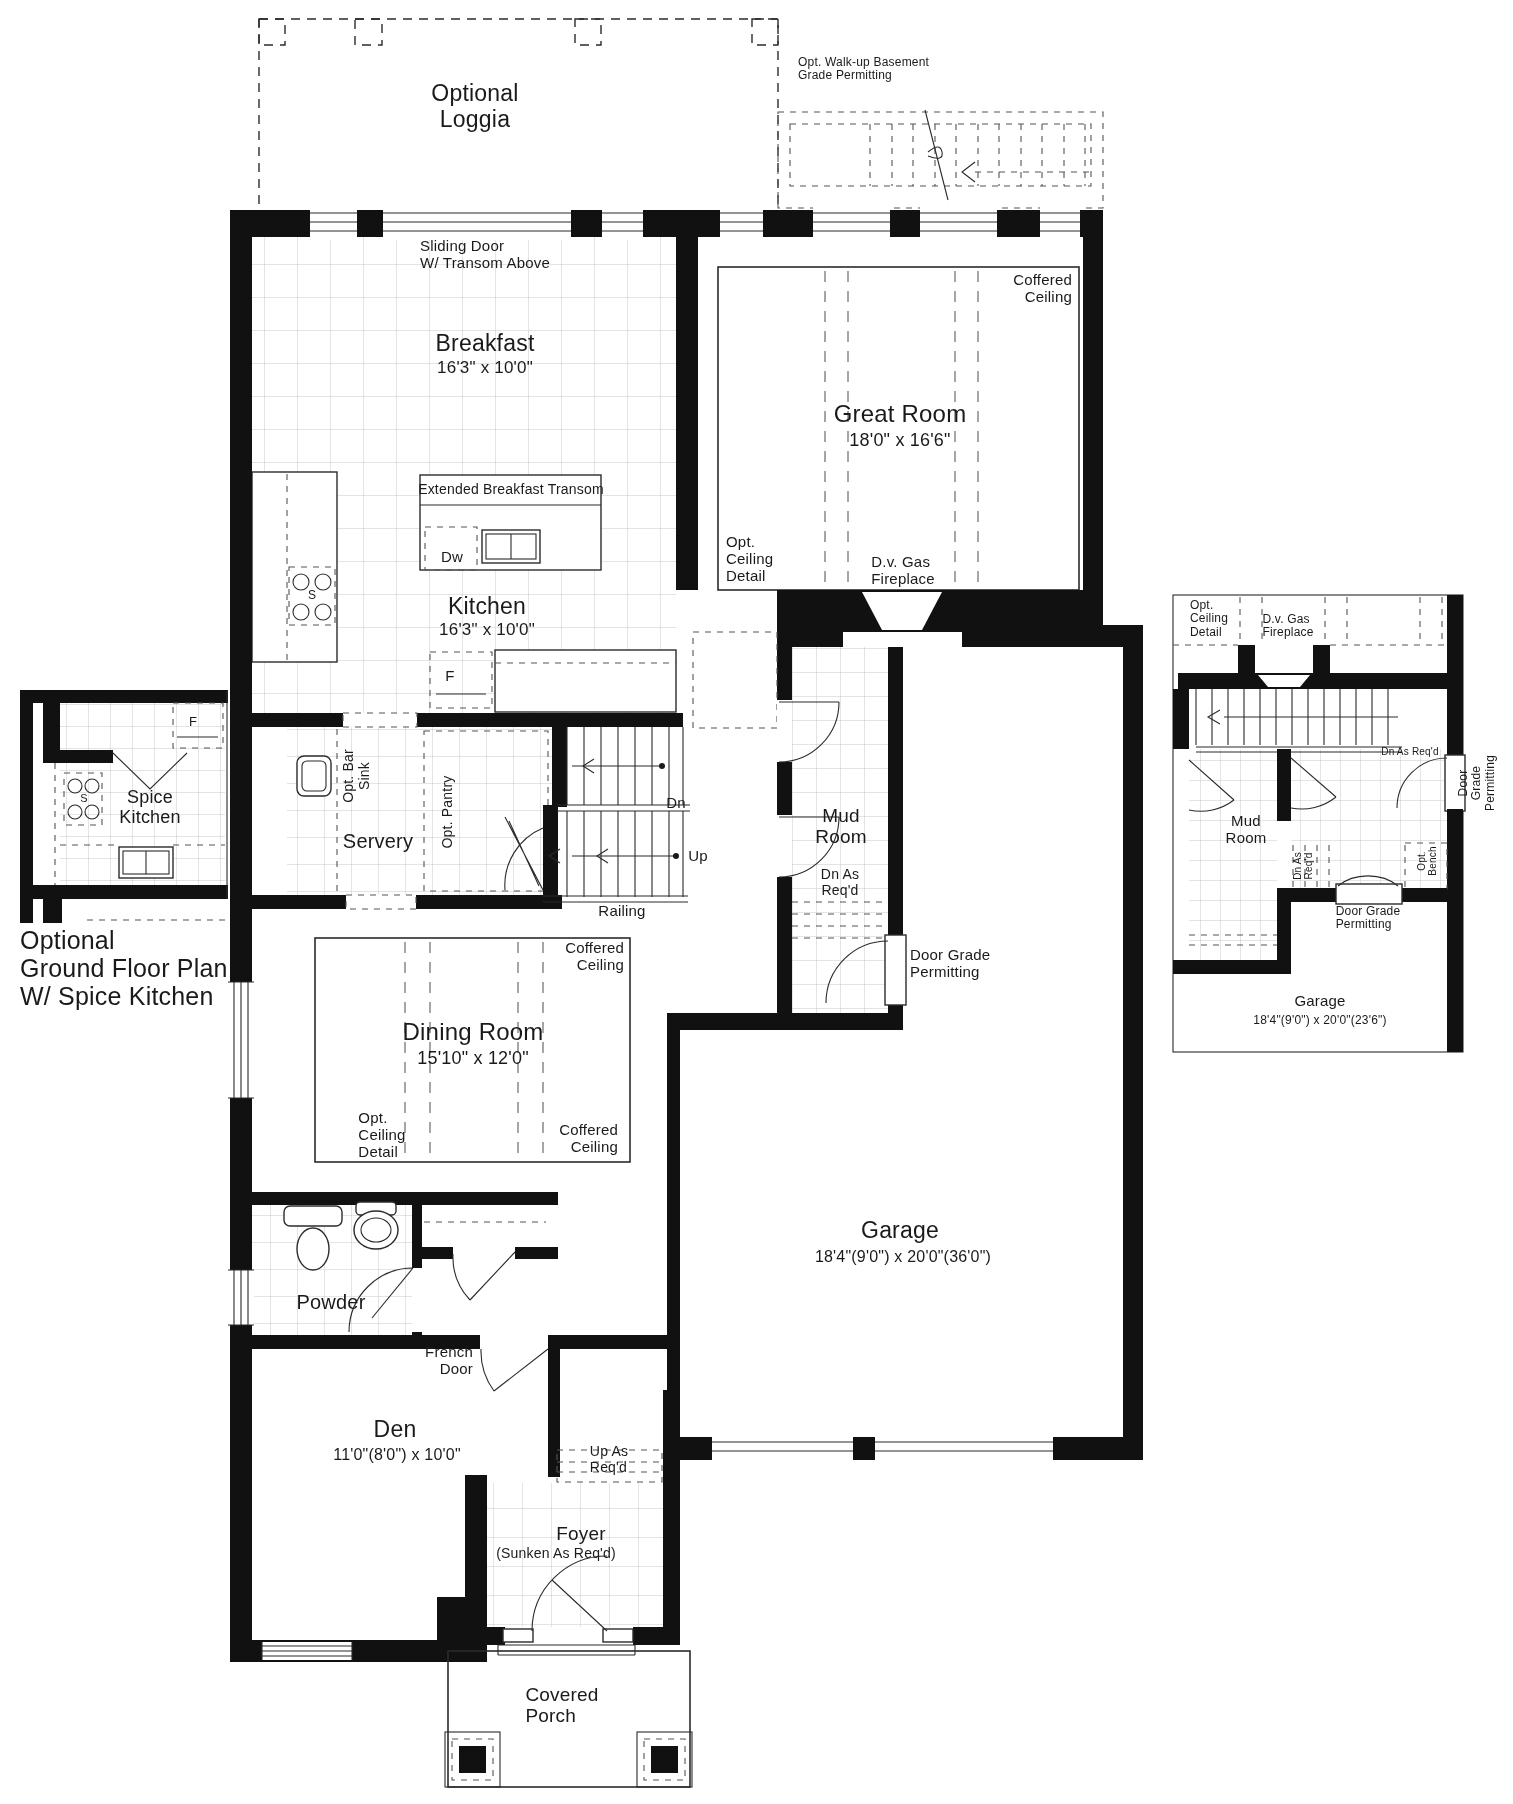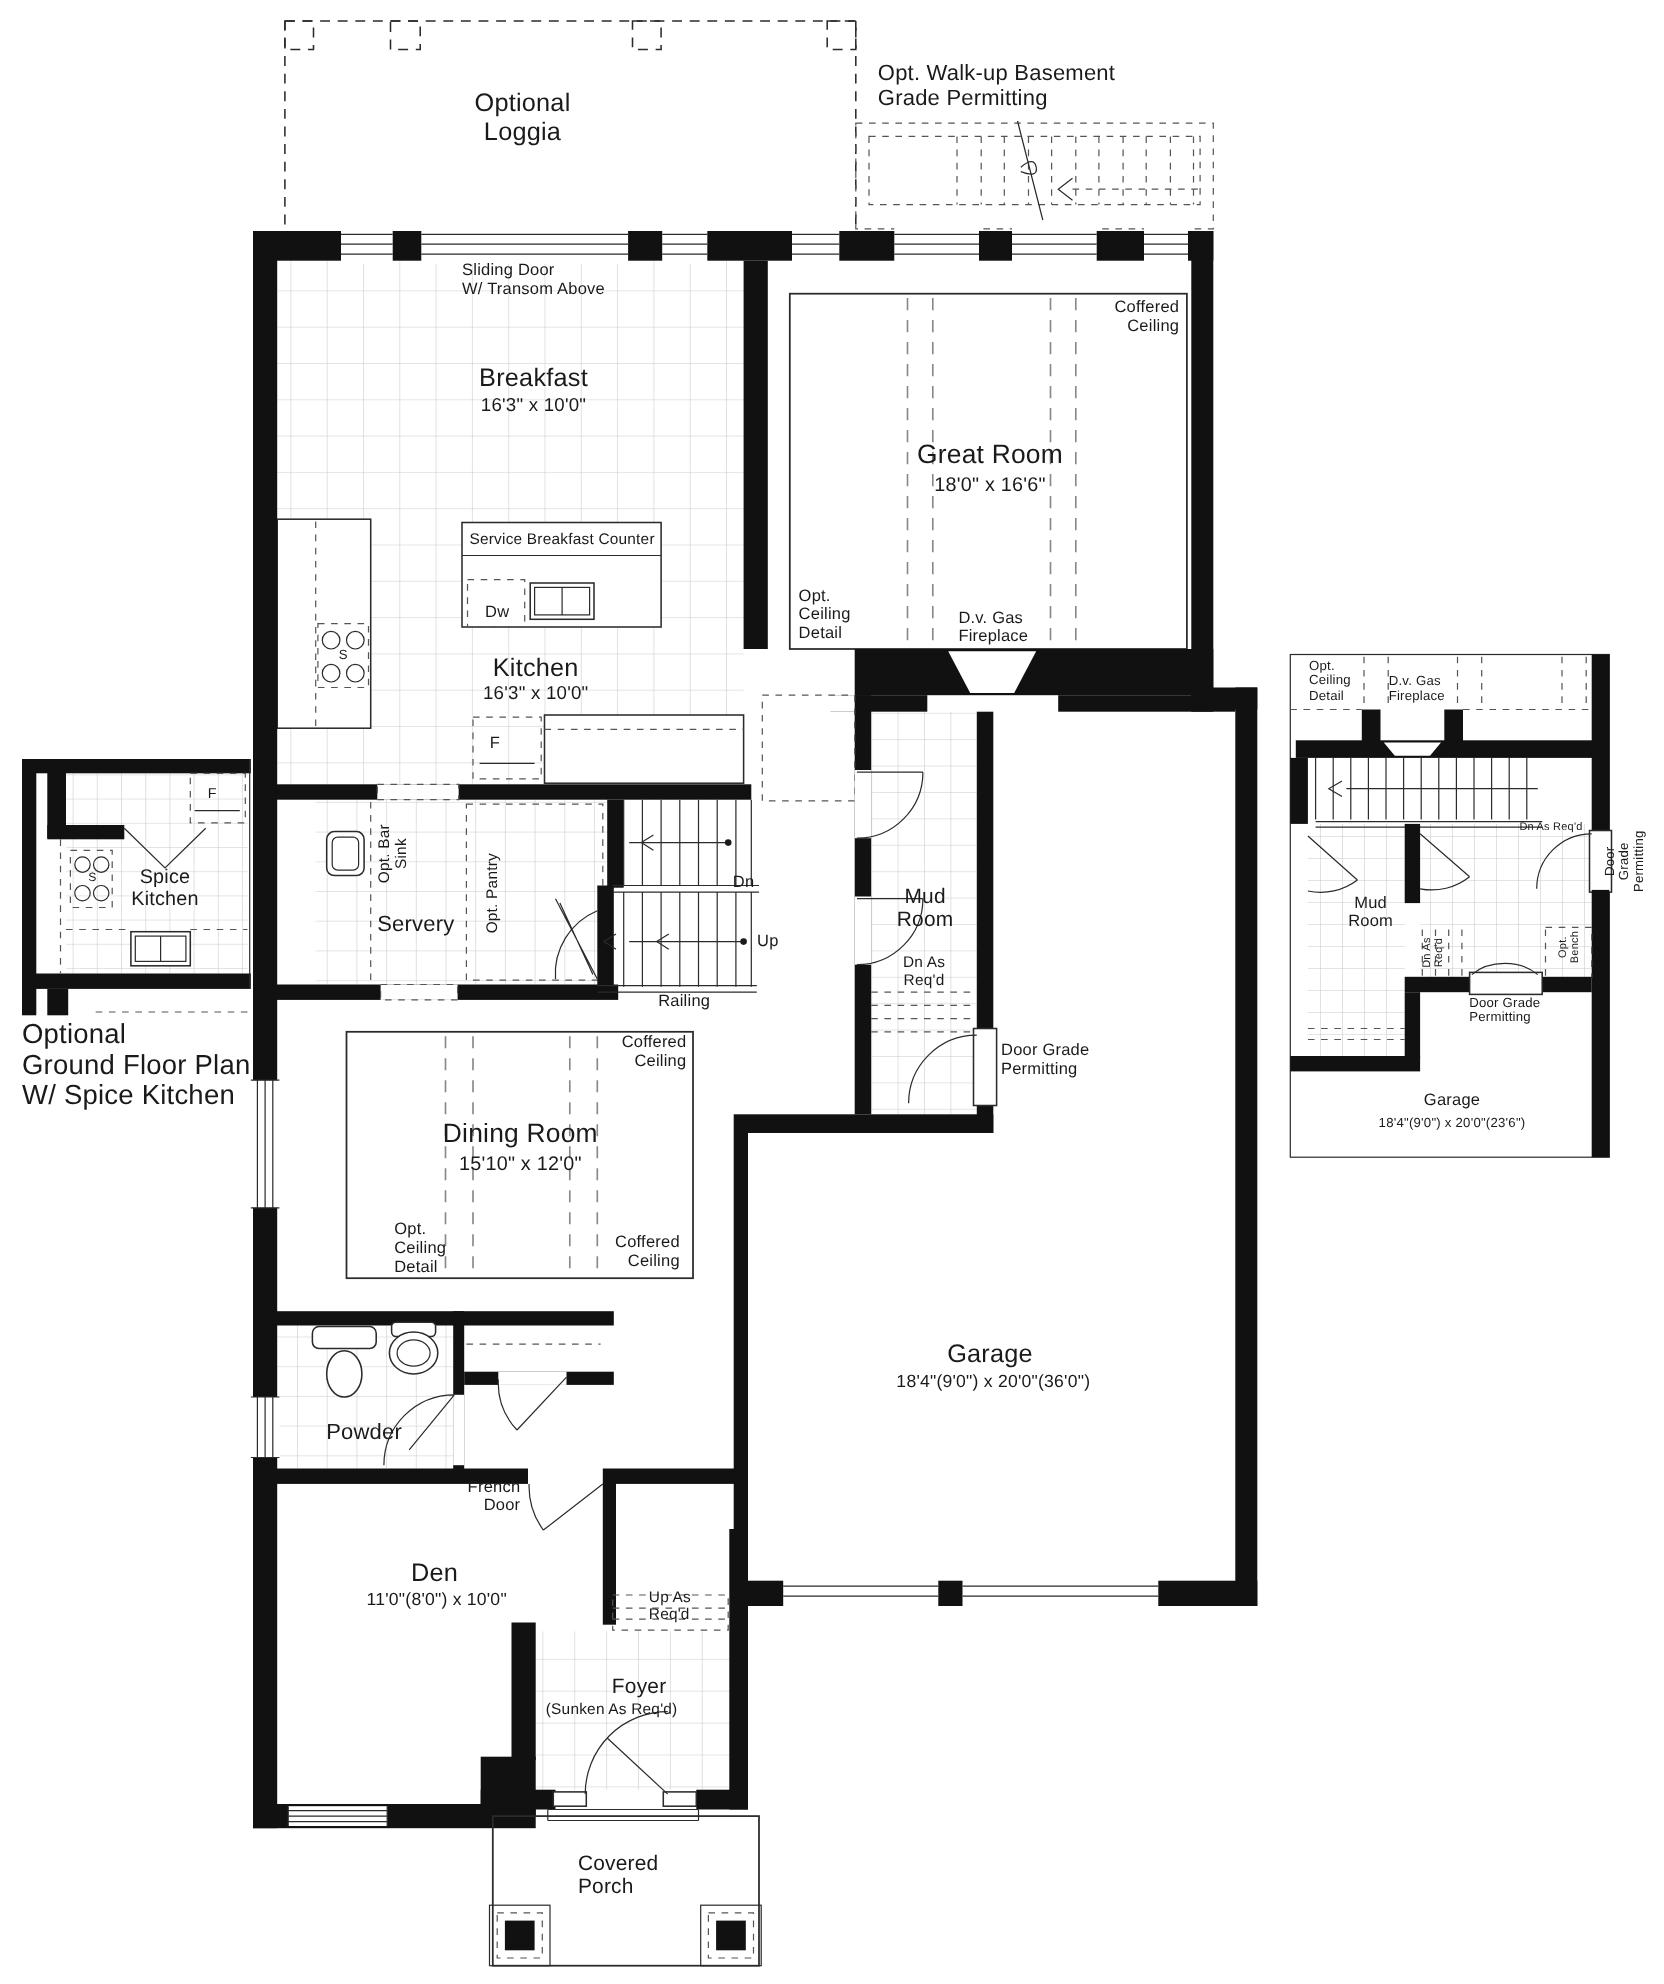"Opt. Walk-up Basement" div.lbl { font-size: 20px -> 12px }
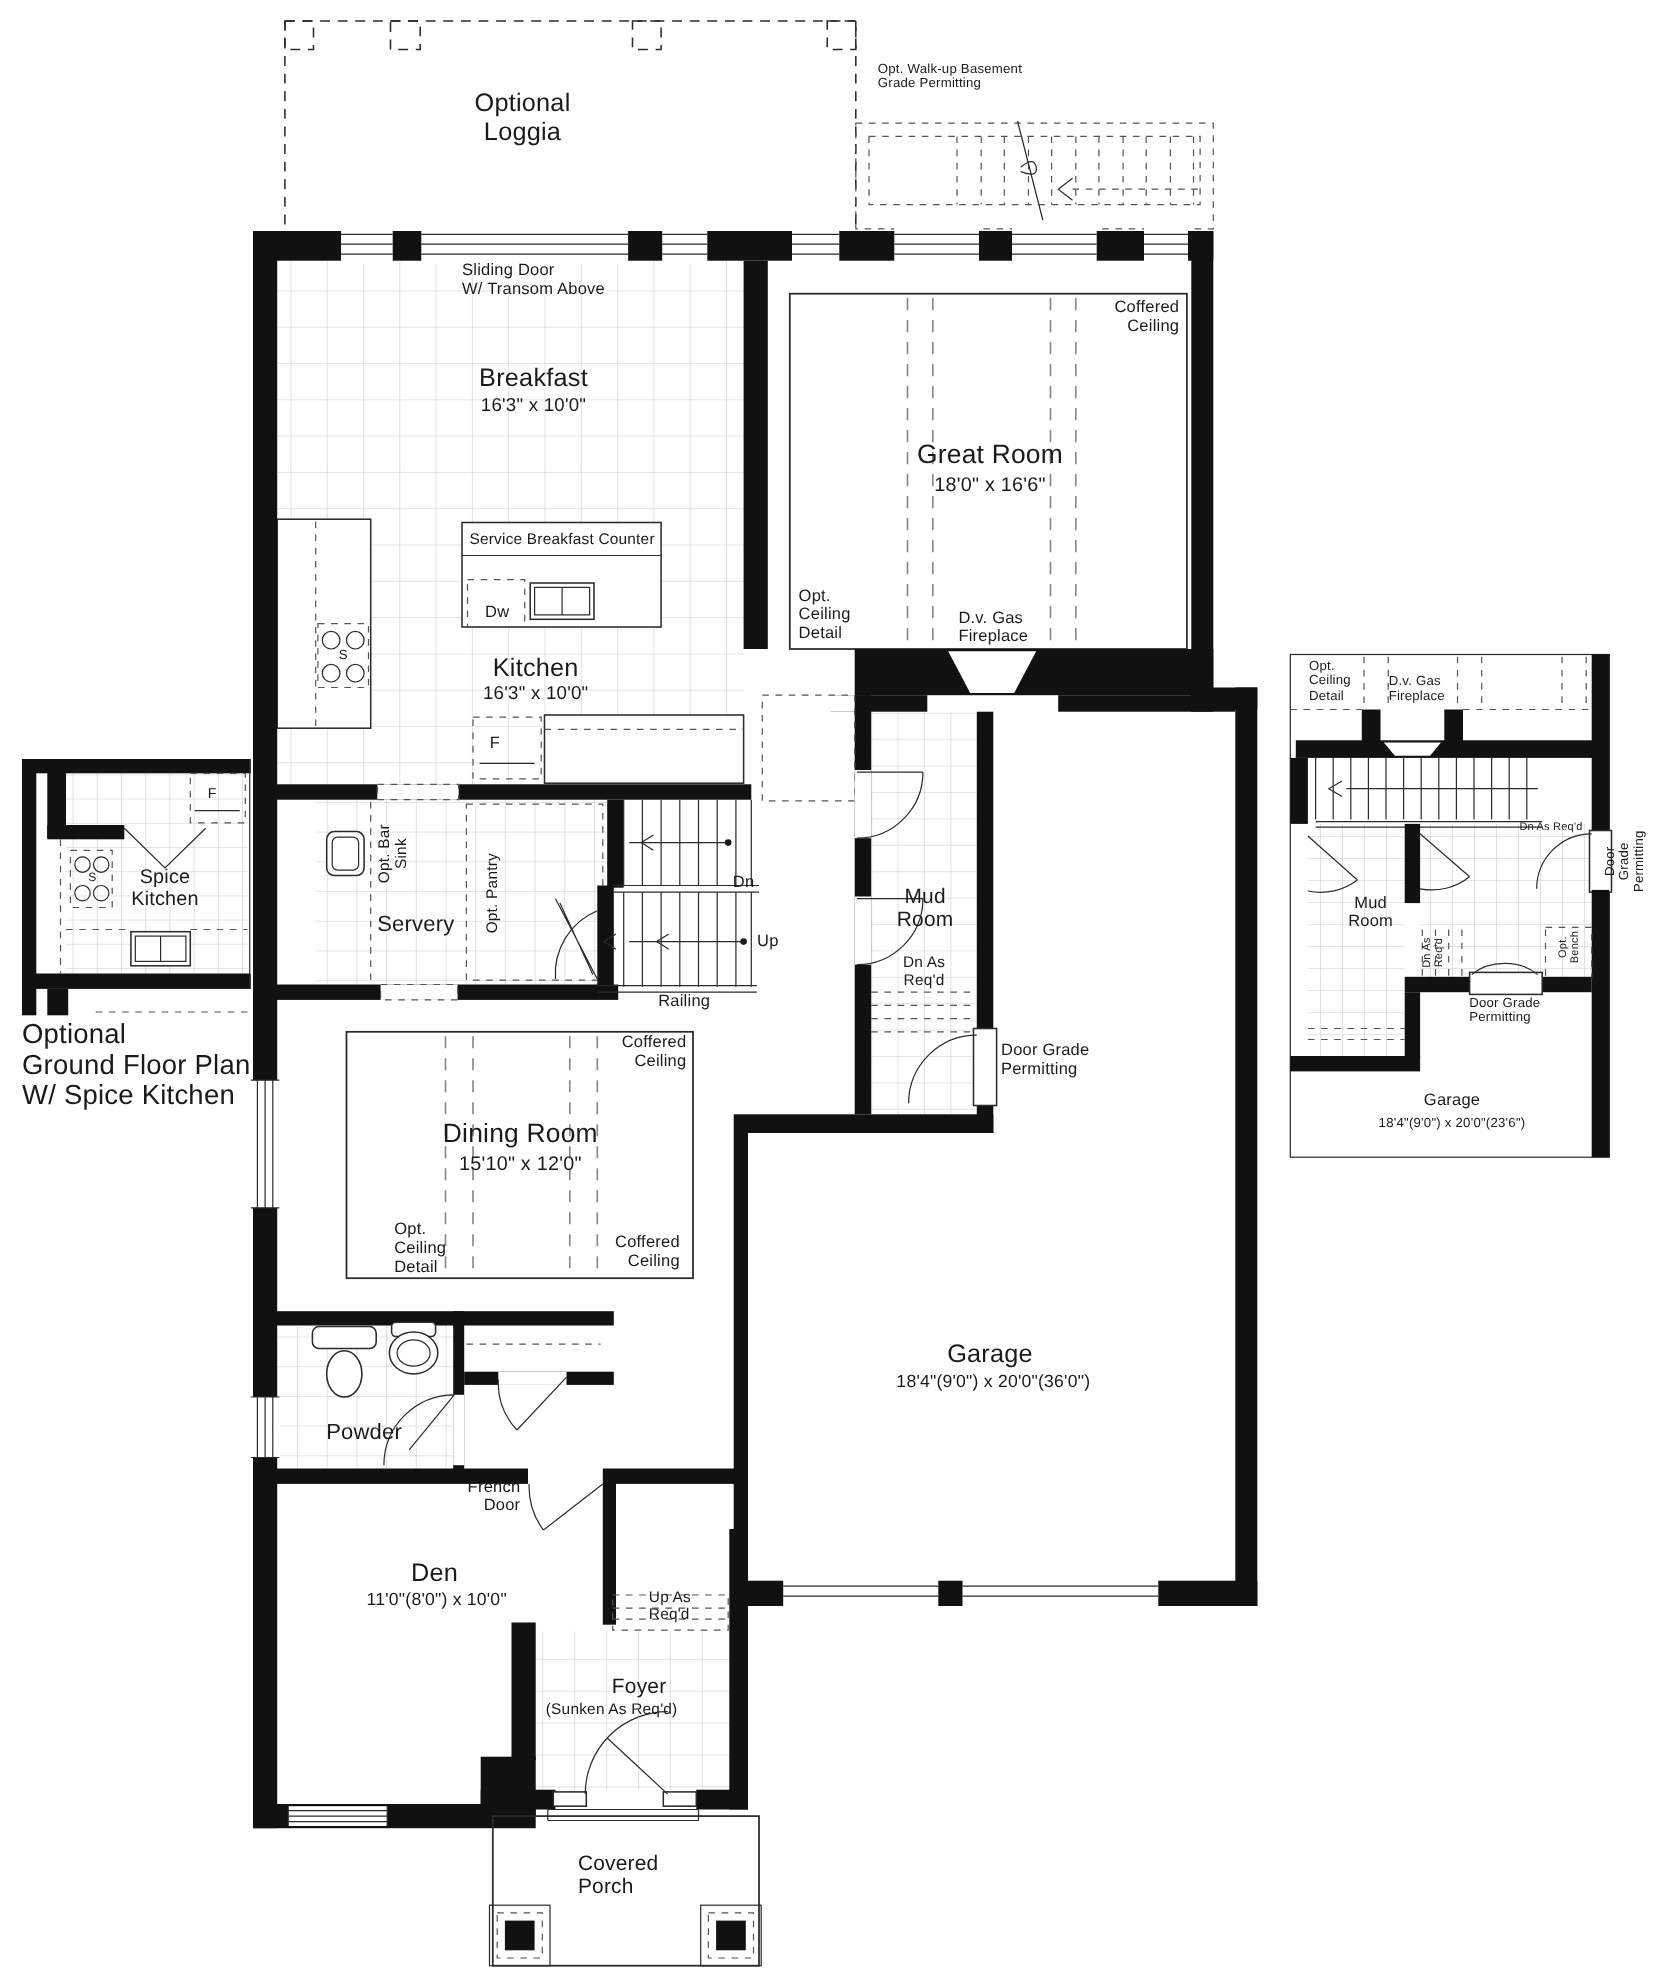"Service Breakfast Counter" div.lbl { text: Service Breakfast Counter -> Extended Breakfast Transom }
